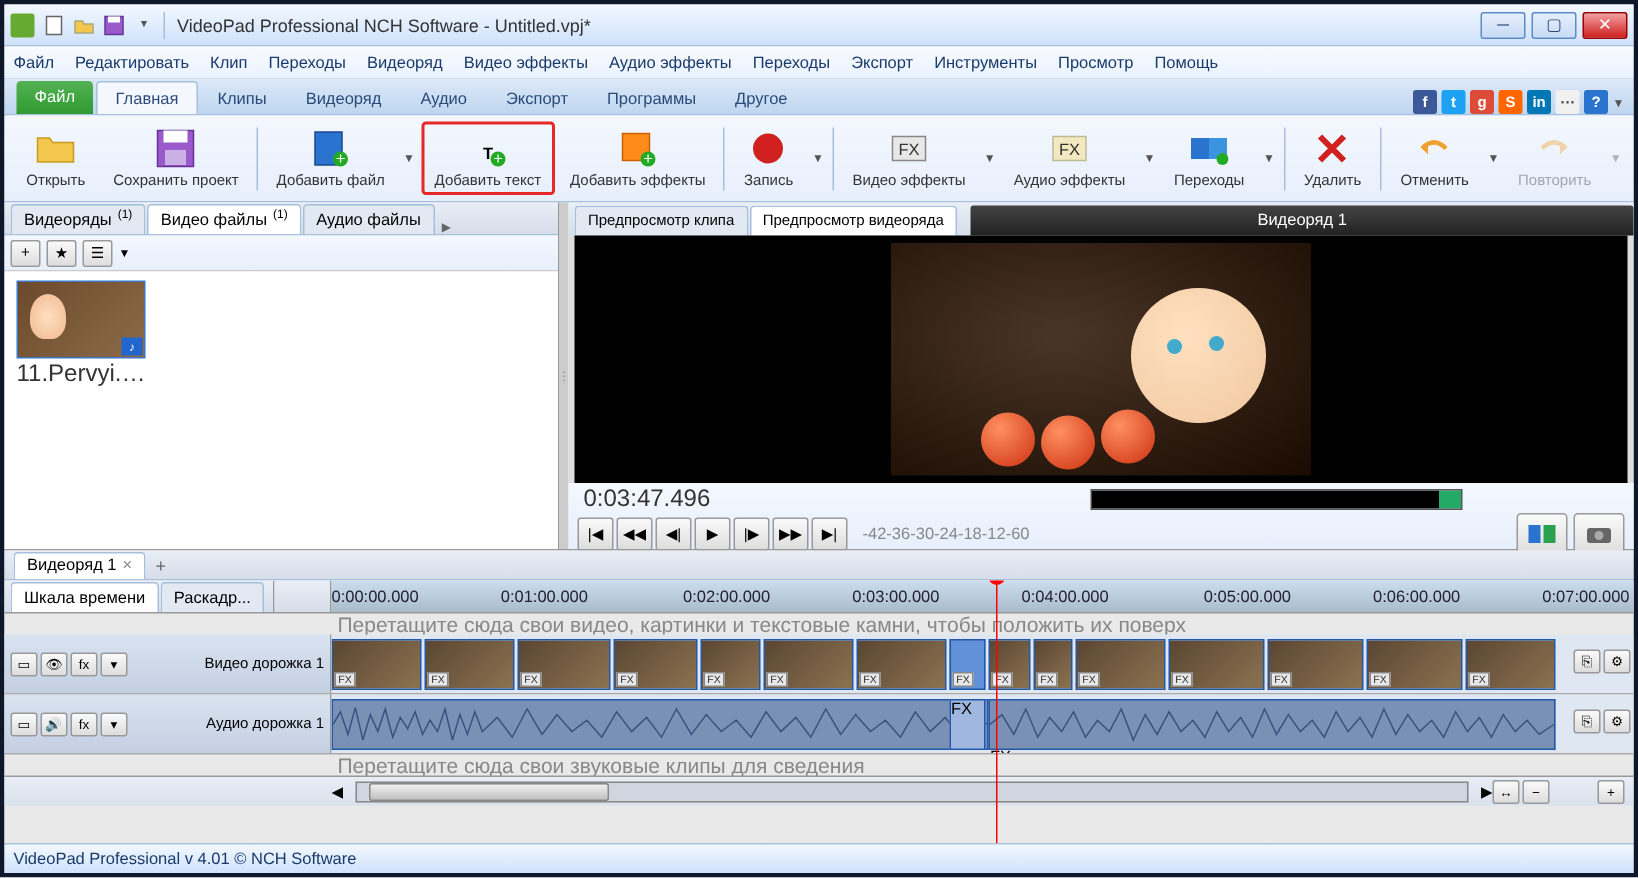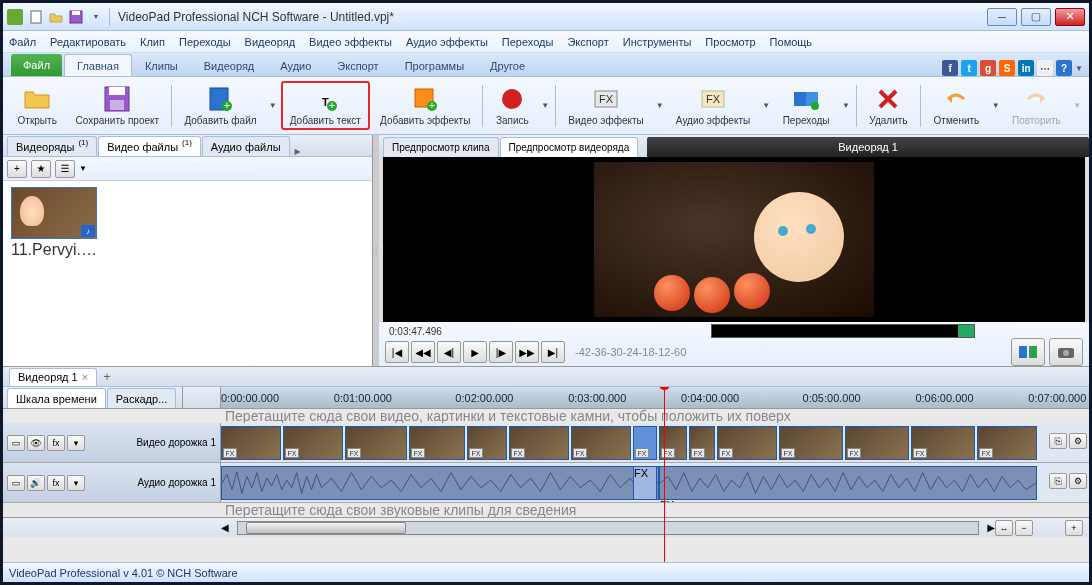"0:03:47.496" .timecode { font-size: 10px -> 16px }
